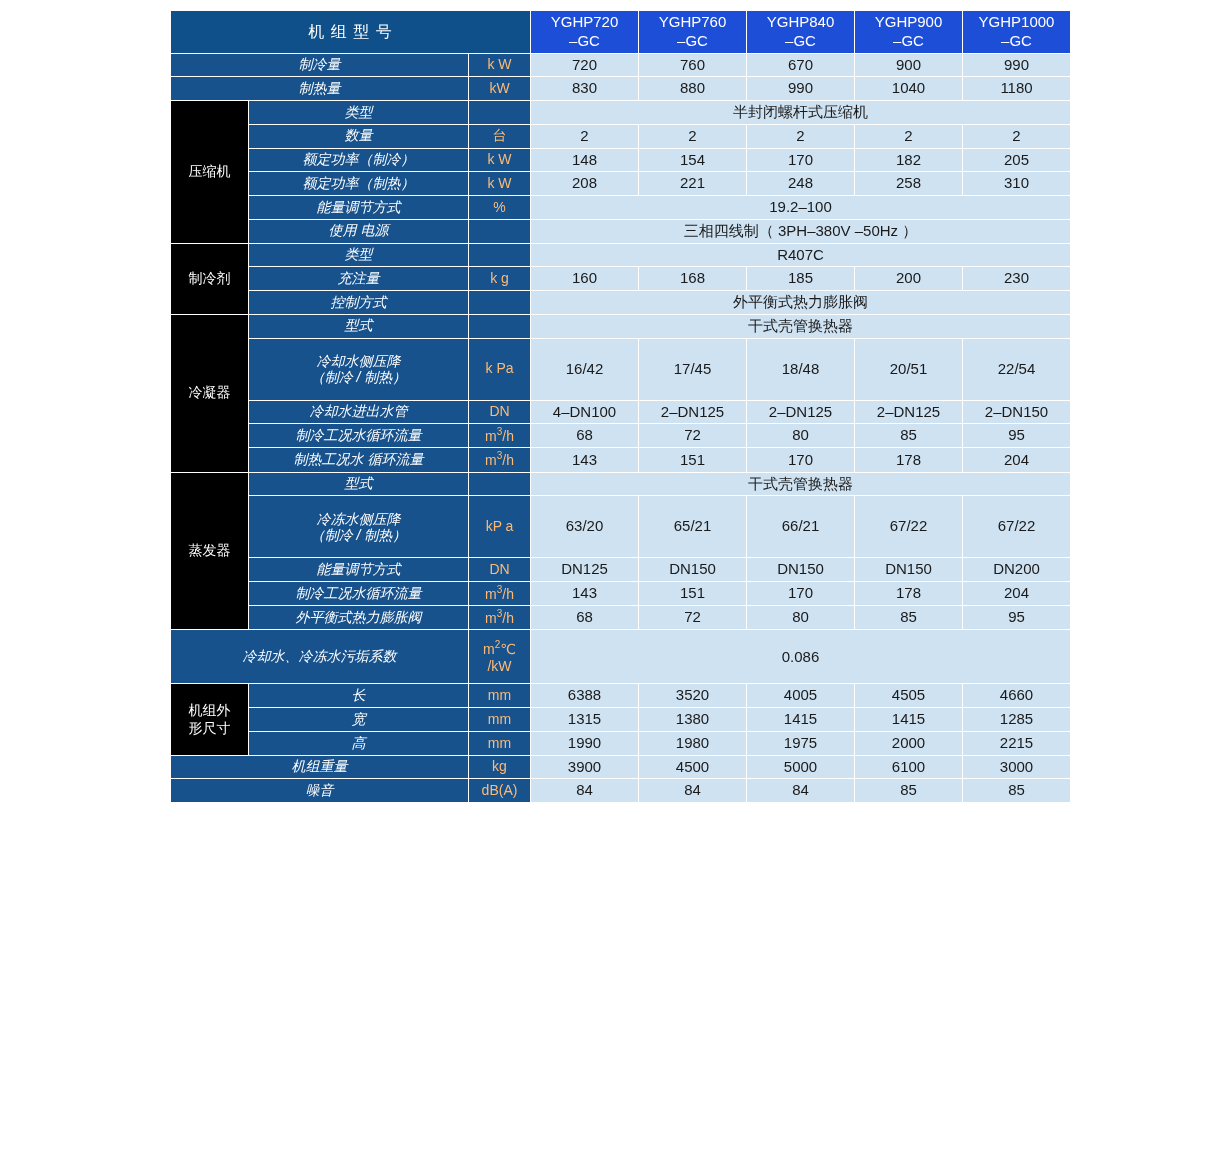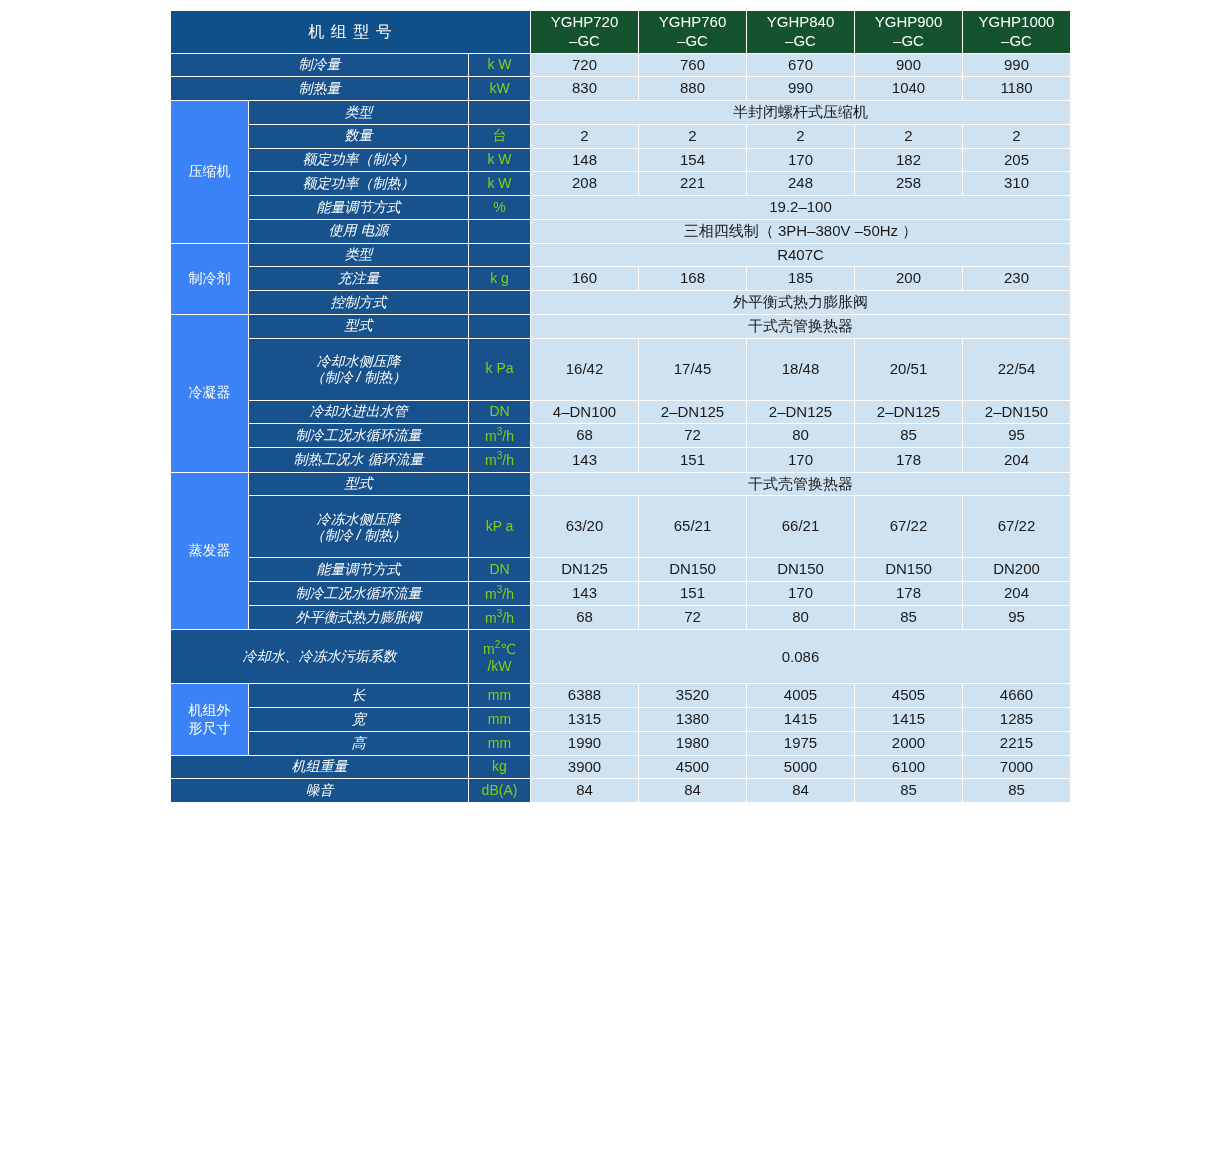"YGHP720" td.model { background: #14532d -> #1d4ed8 }
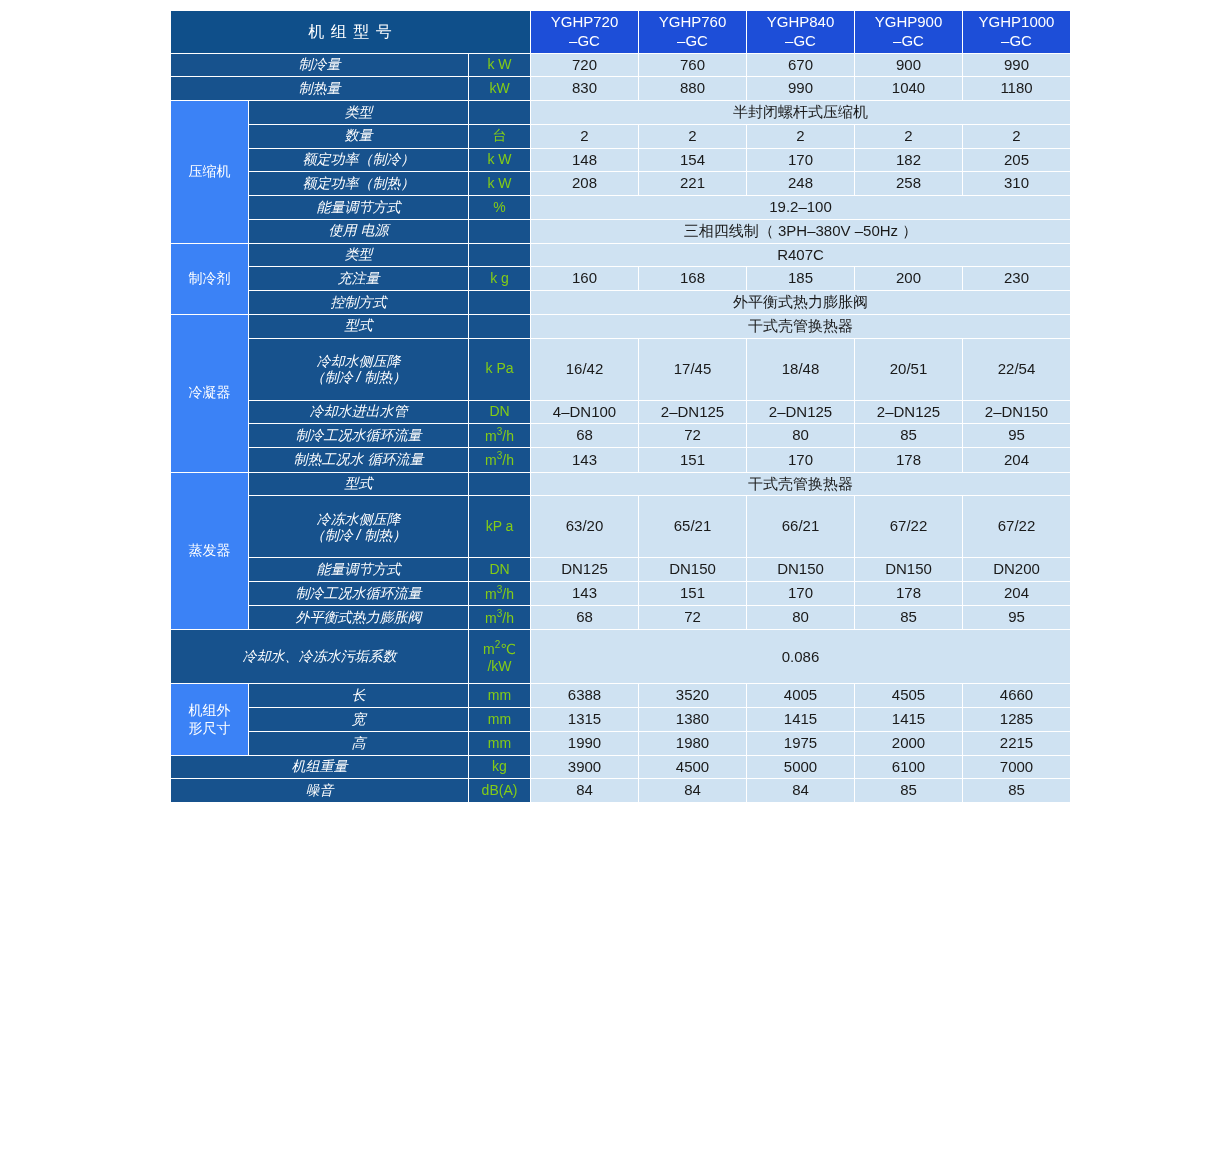"k W" td.unit { color: #84cc16 -> #fdba74 }
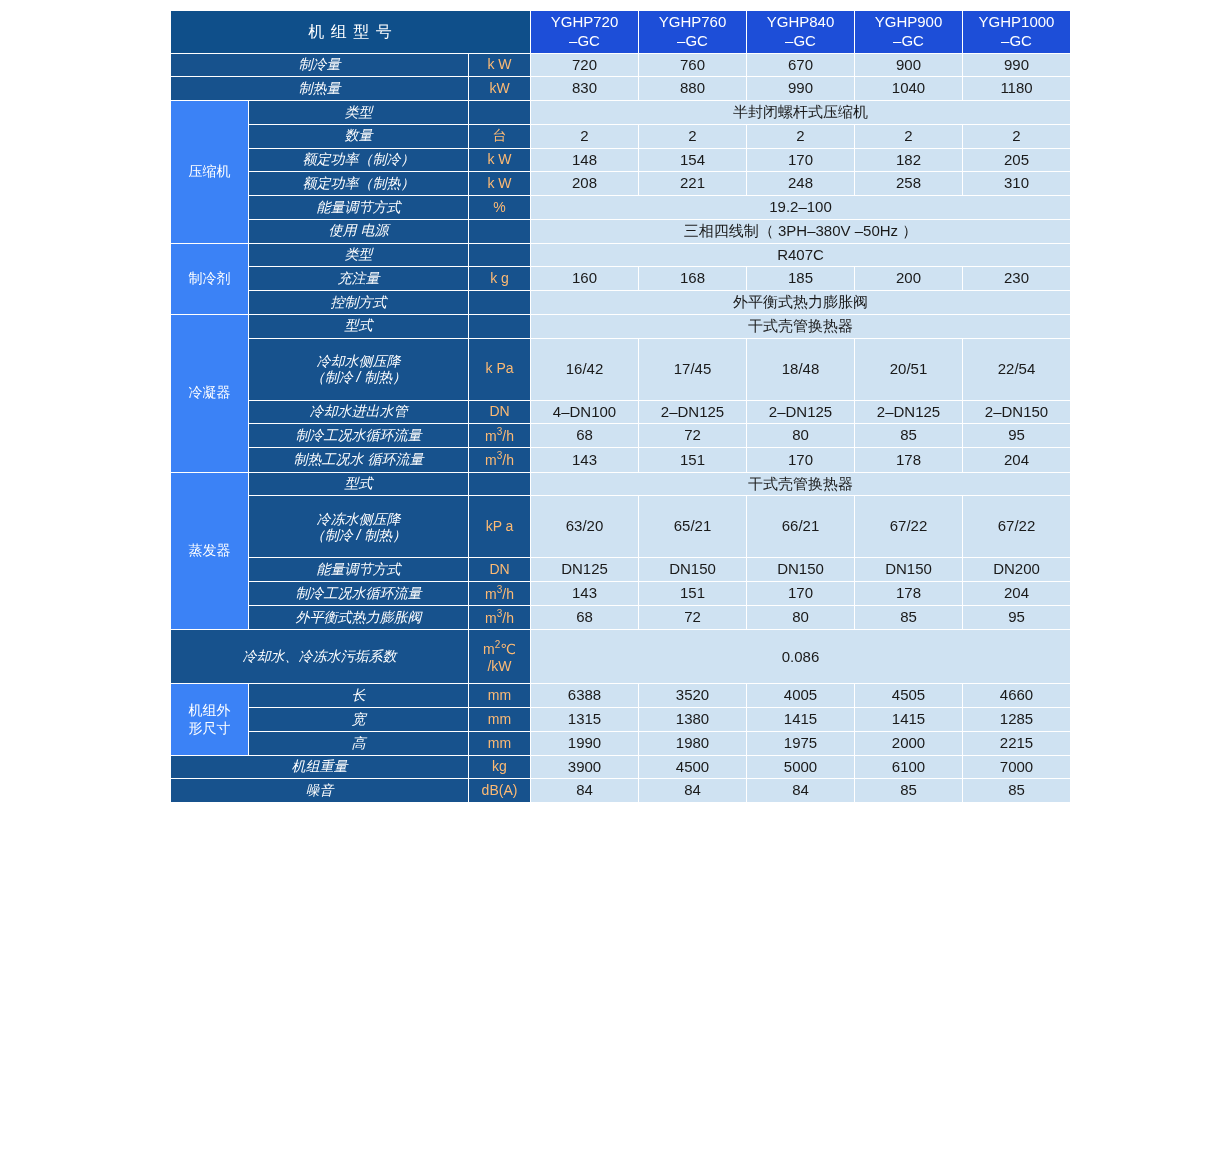"压缩机" td.lblgroup { background: #3b82f6 -> #000000 }
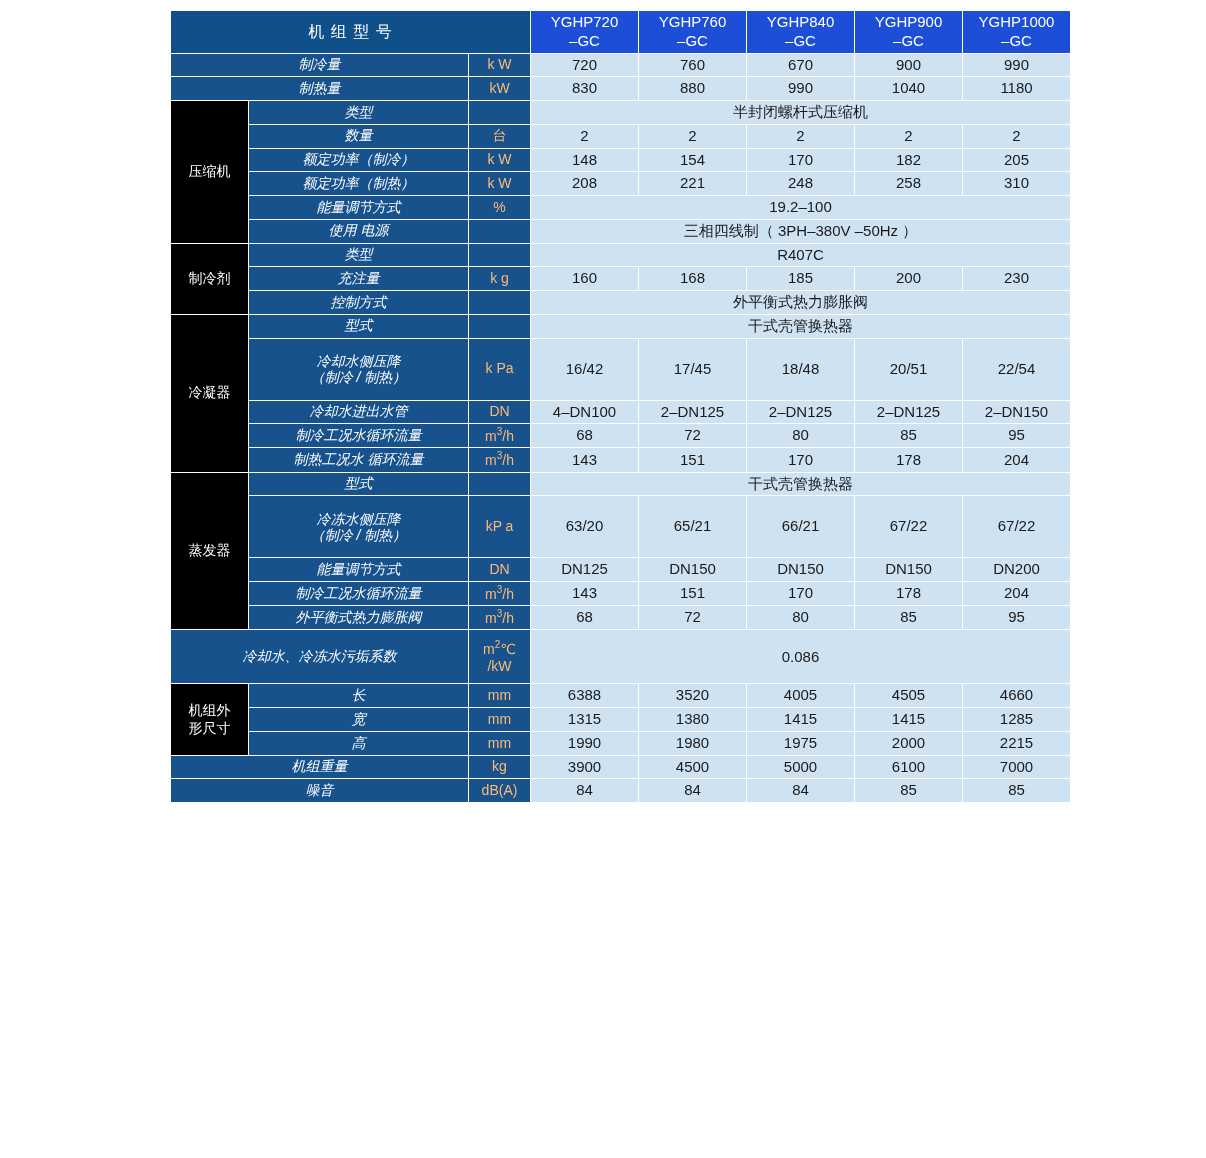"7000" td.val { text: 7000 -> 3000 }
